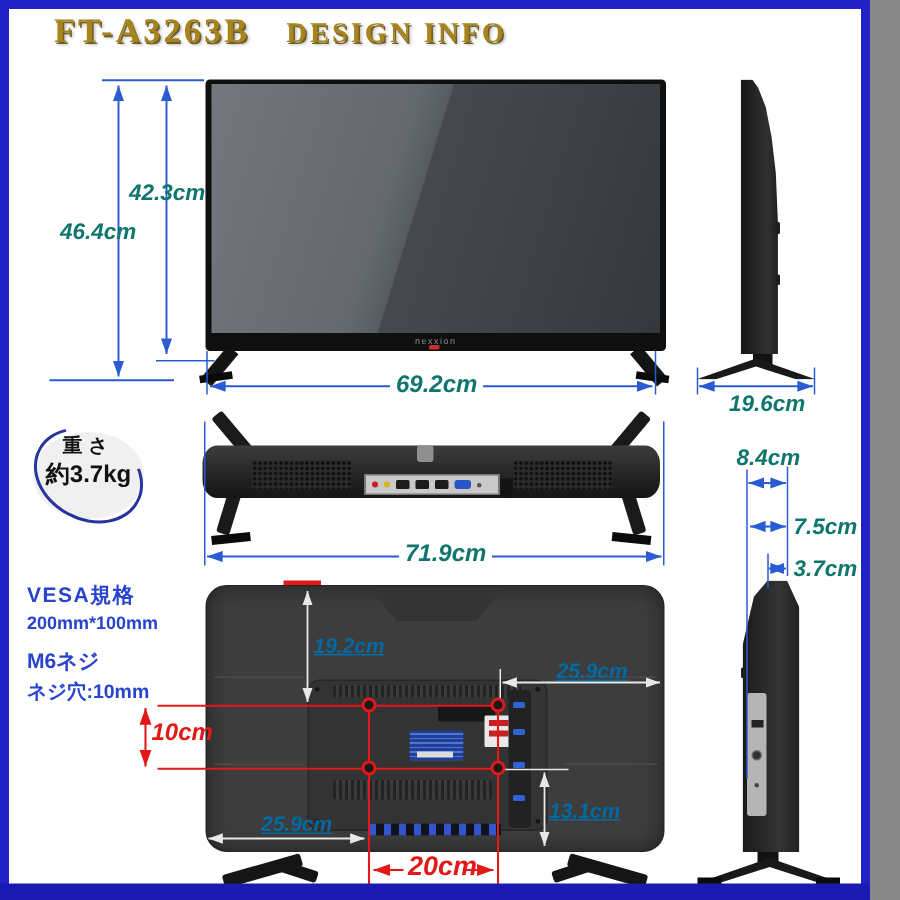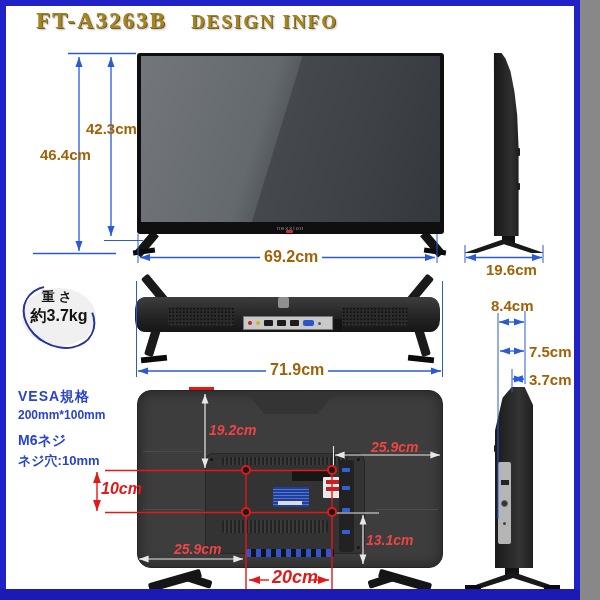"42.3cm" .dim-blue { color: #a16207 -> #0f766e; font-style: none -> italic }
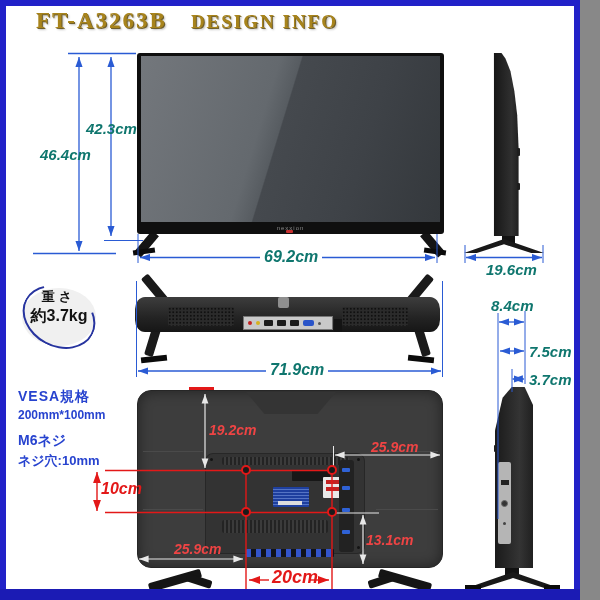"19.2cm" .dim-white { color: #ef4444 -> #0369a1; text-decoration: none -> underline }
